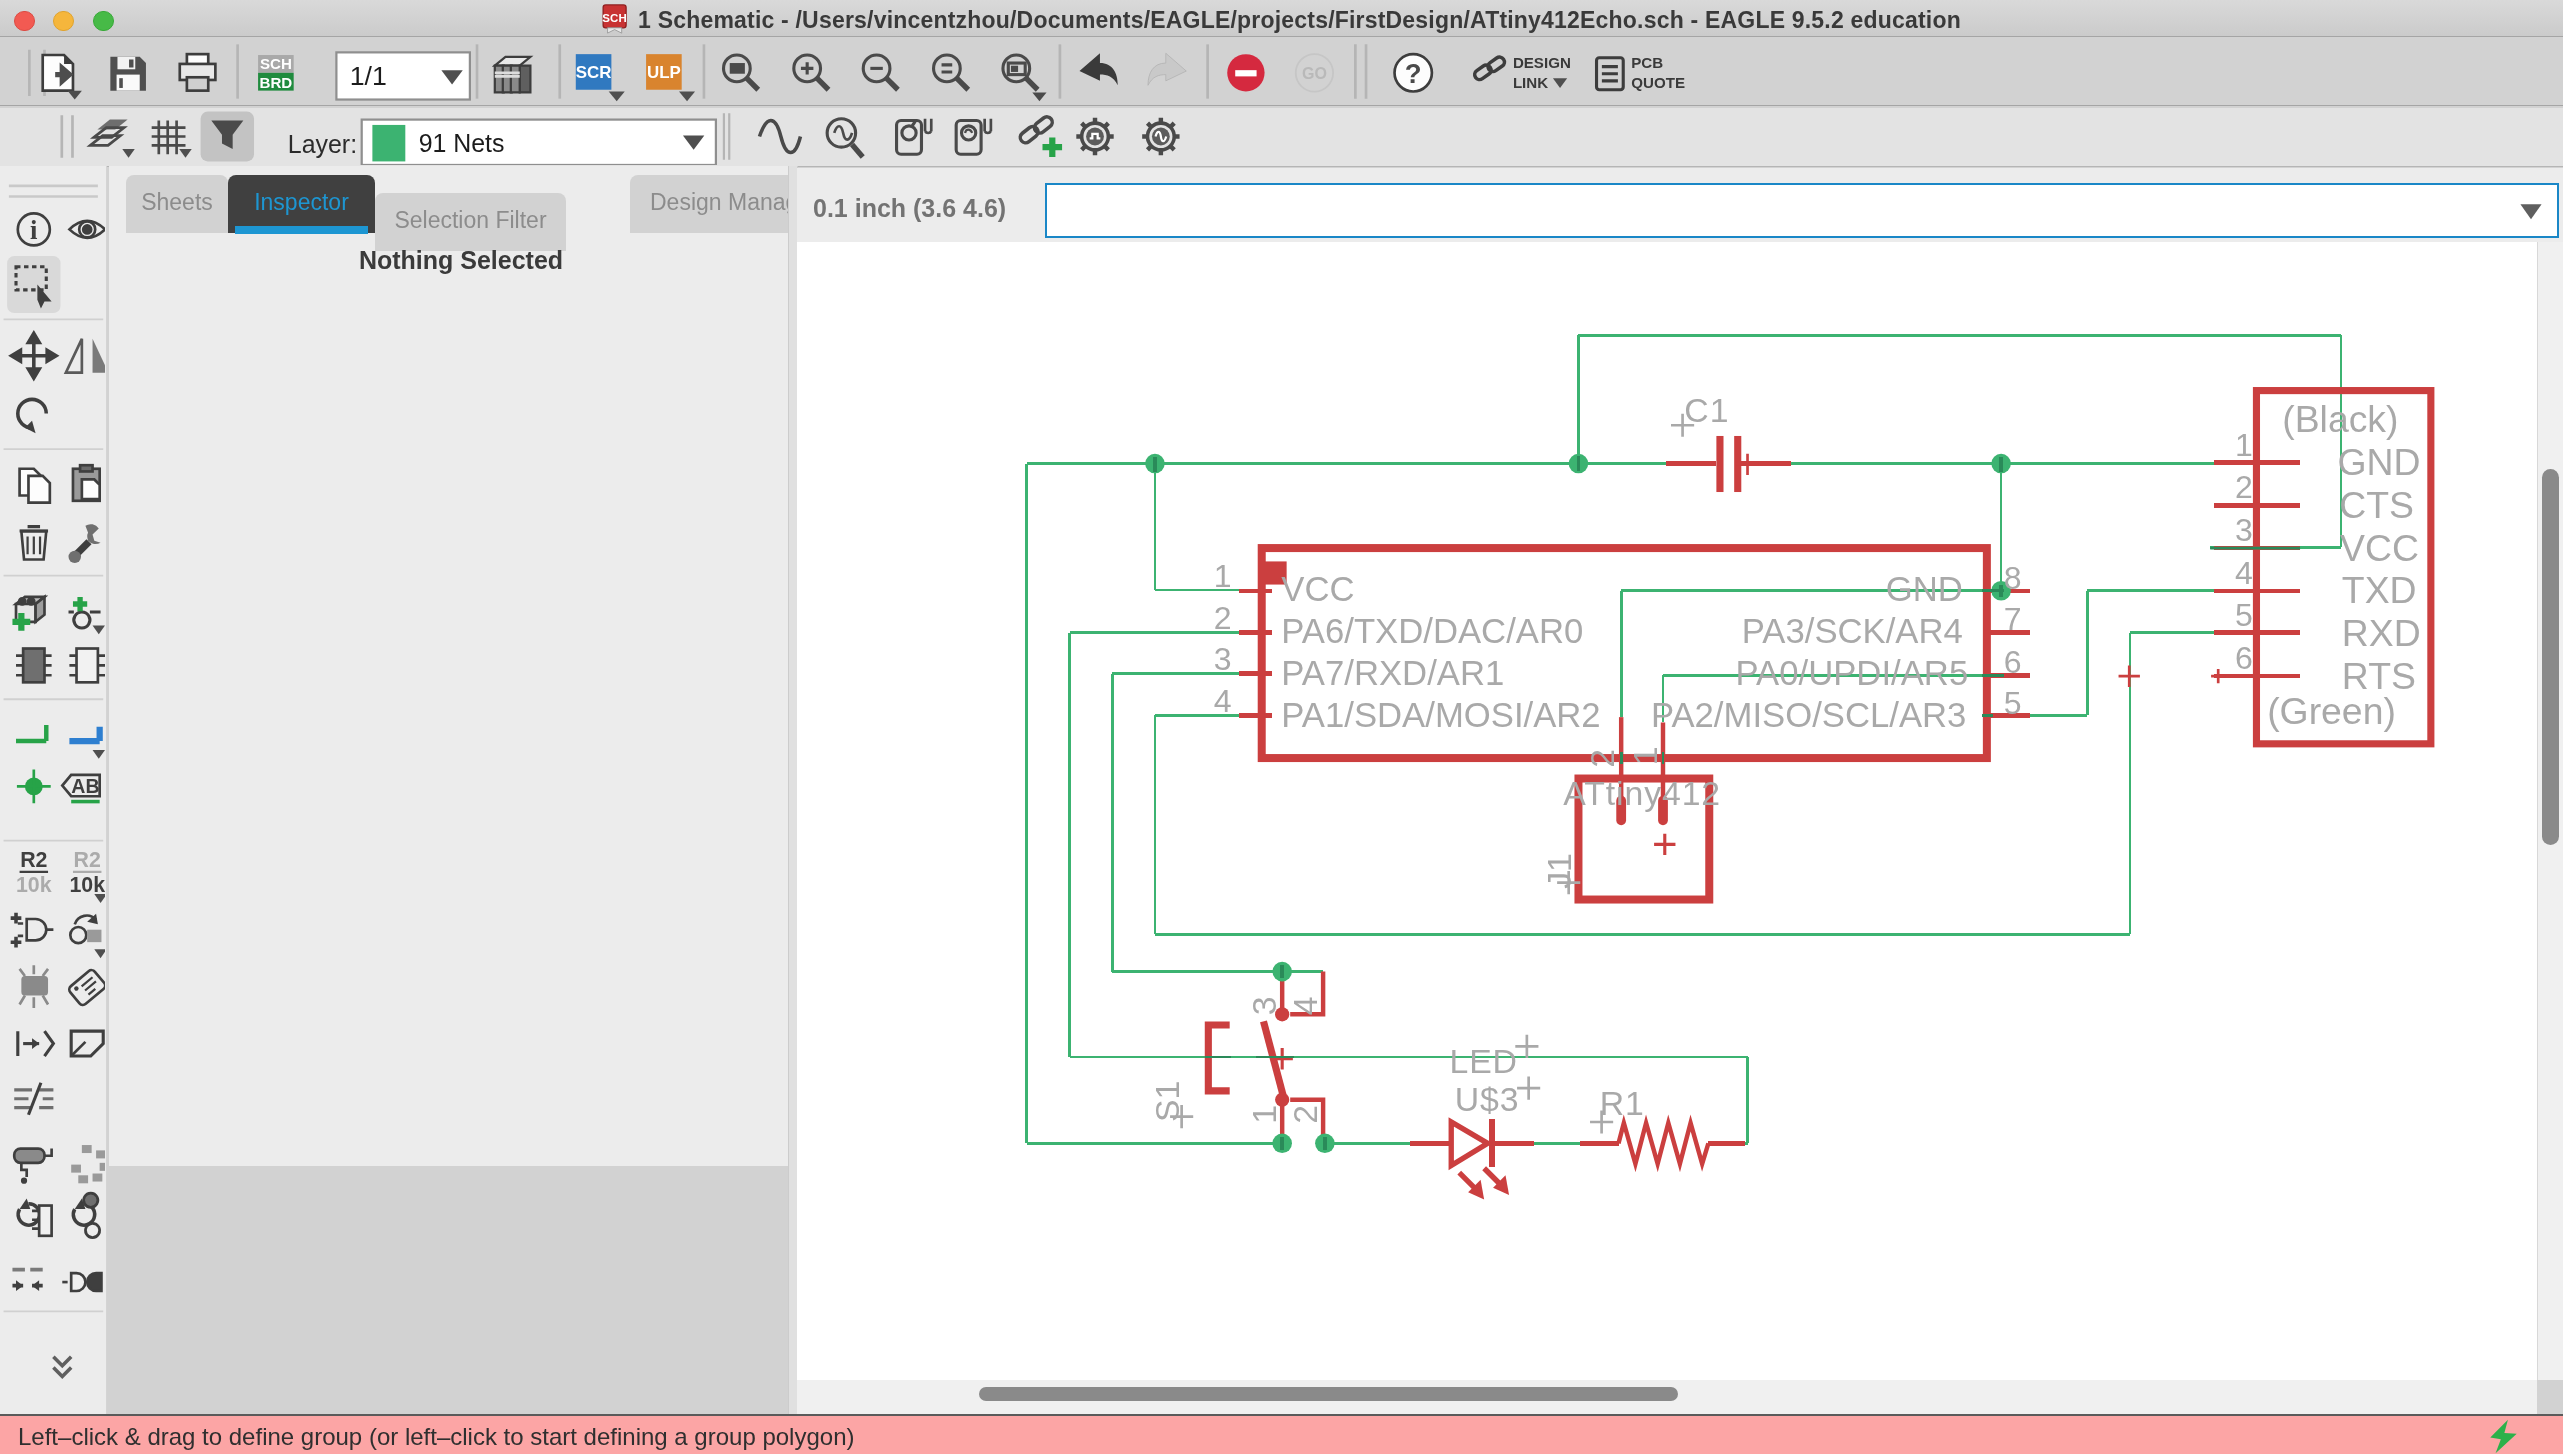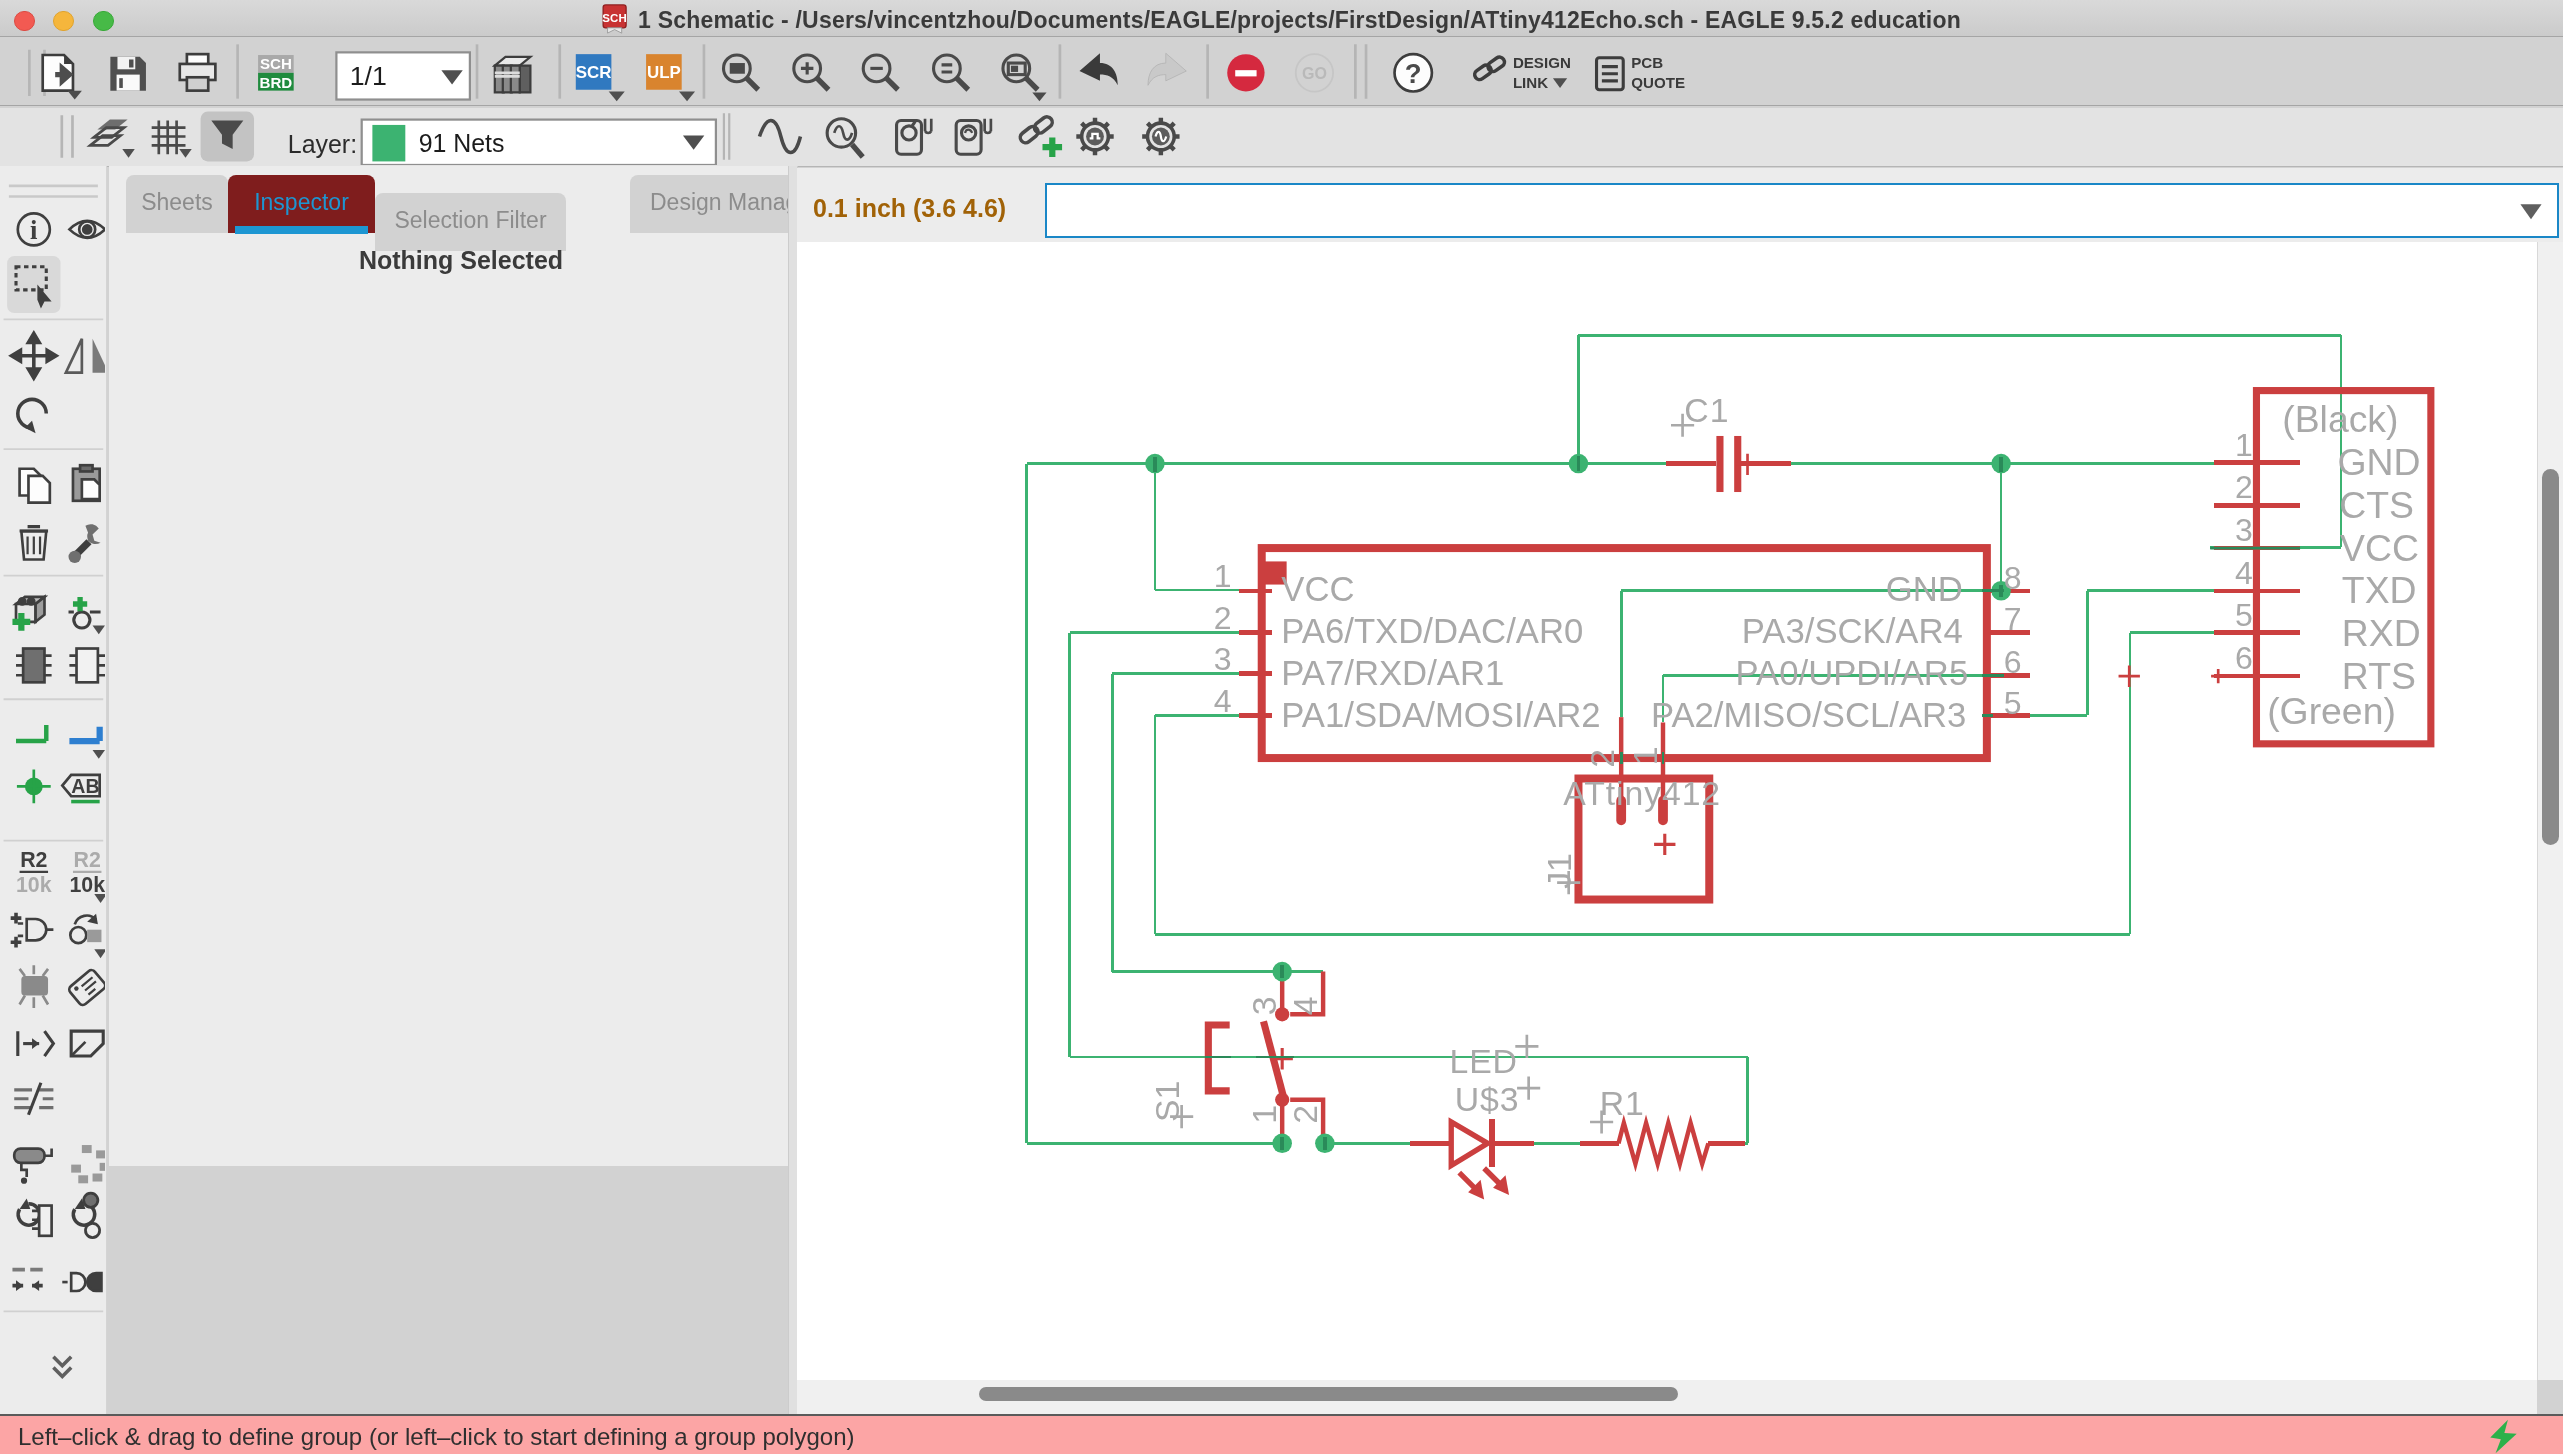"Inspector" div.tab { background: #7f1d1d -> #404040 }
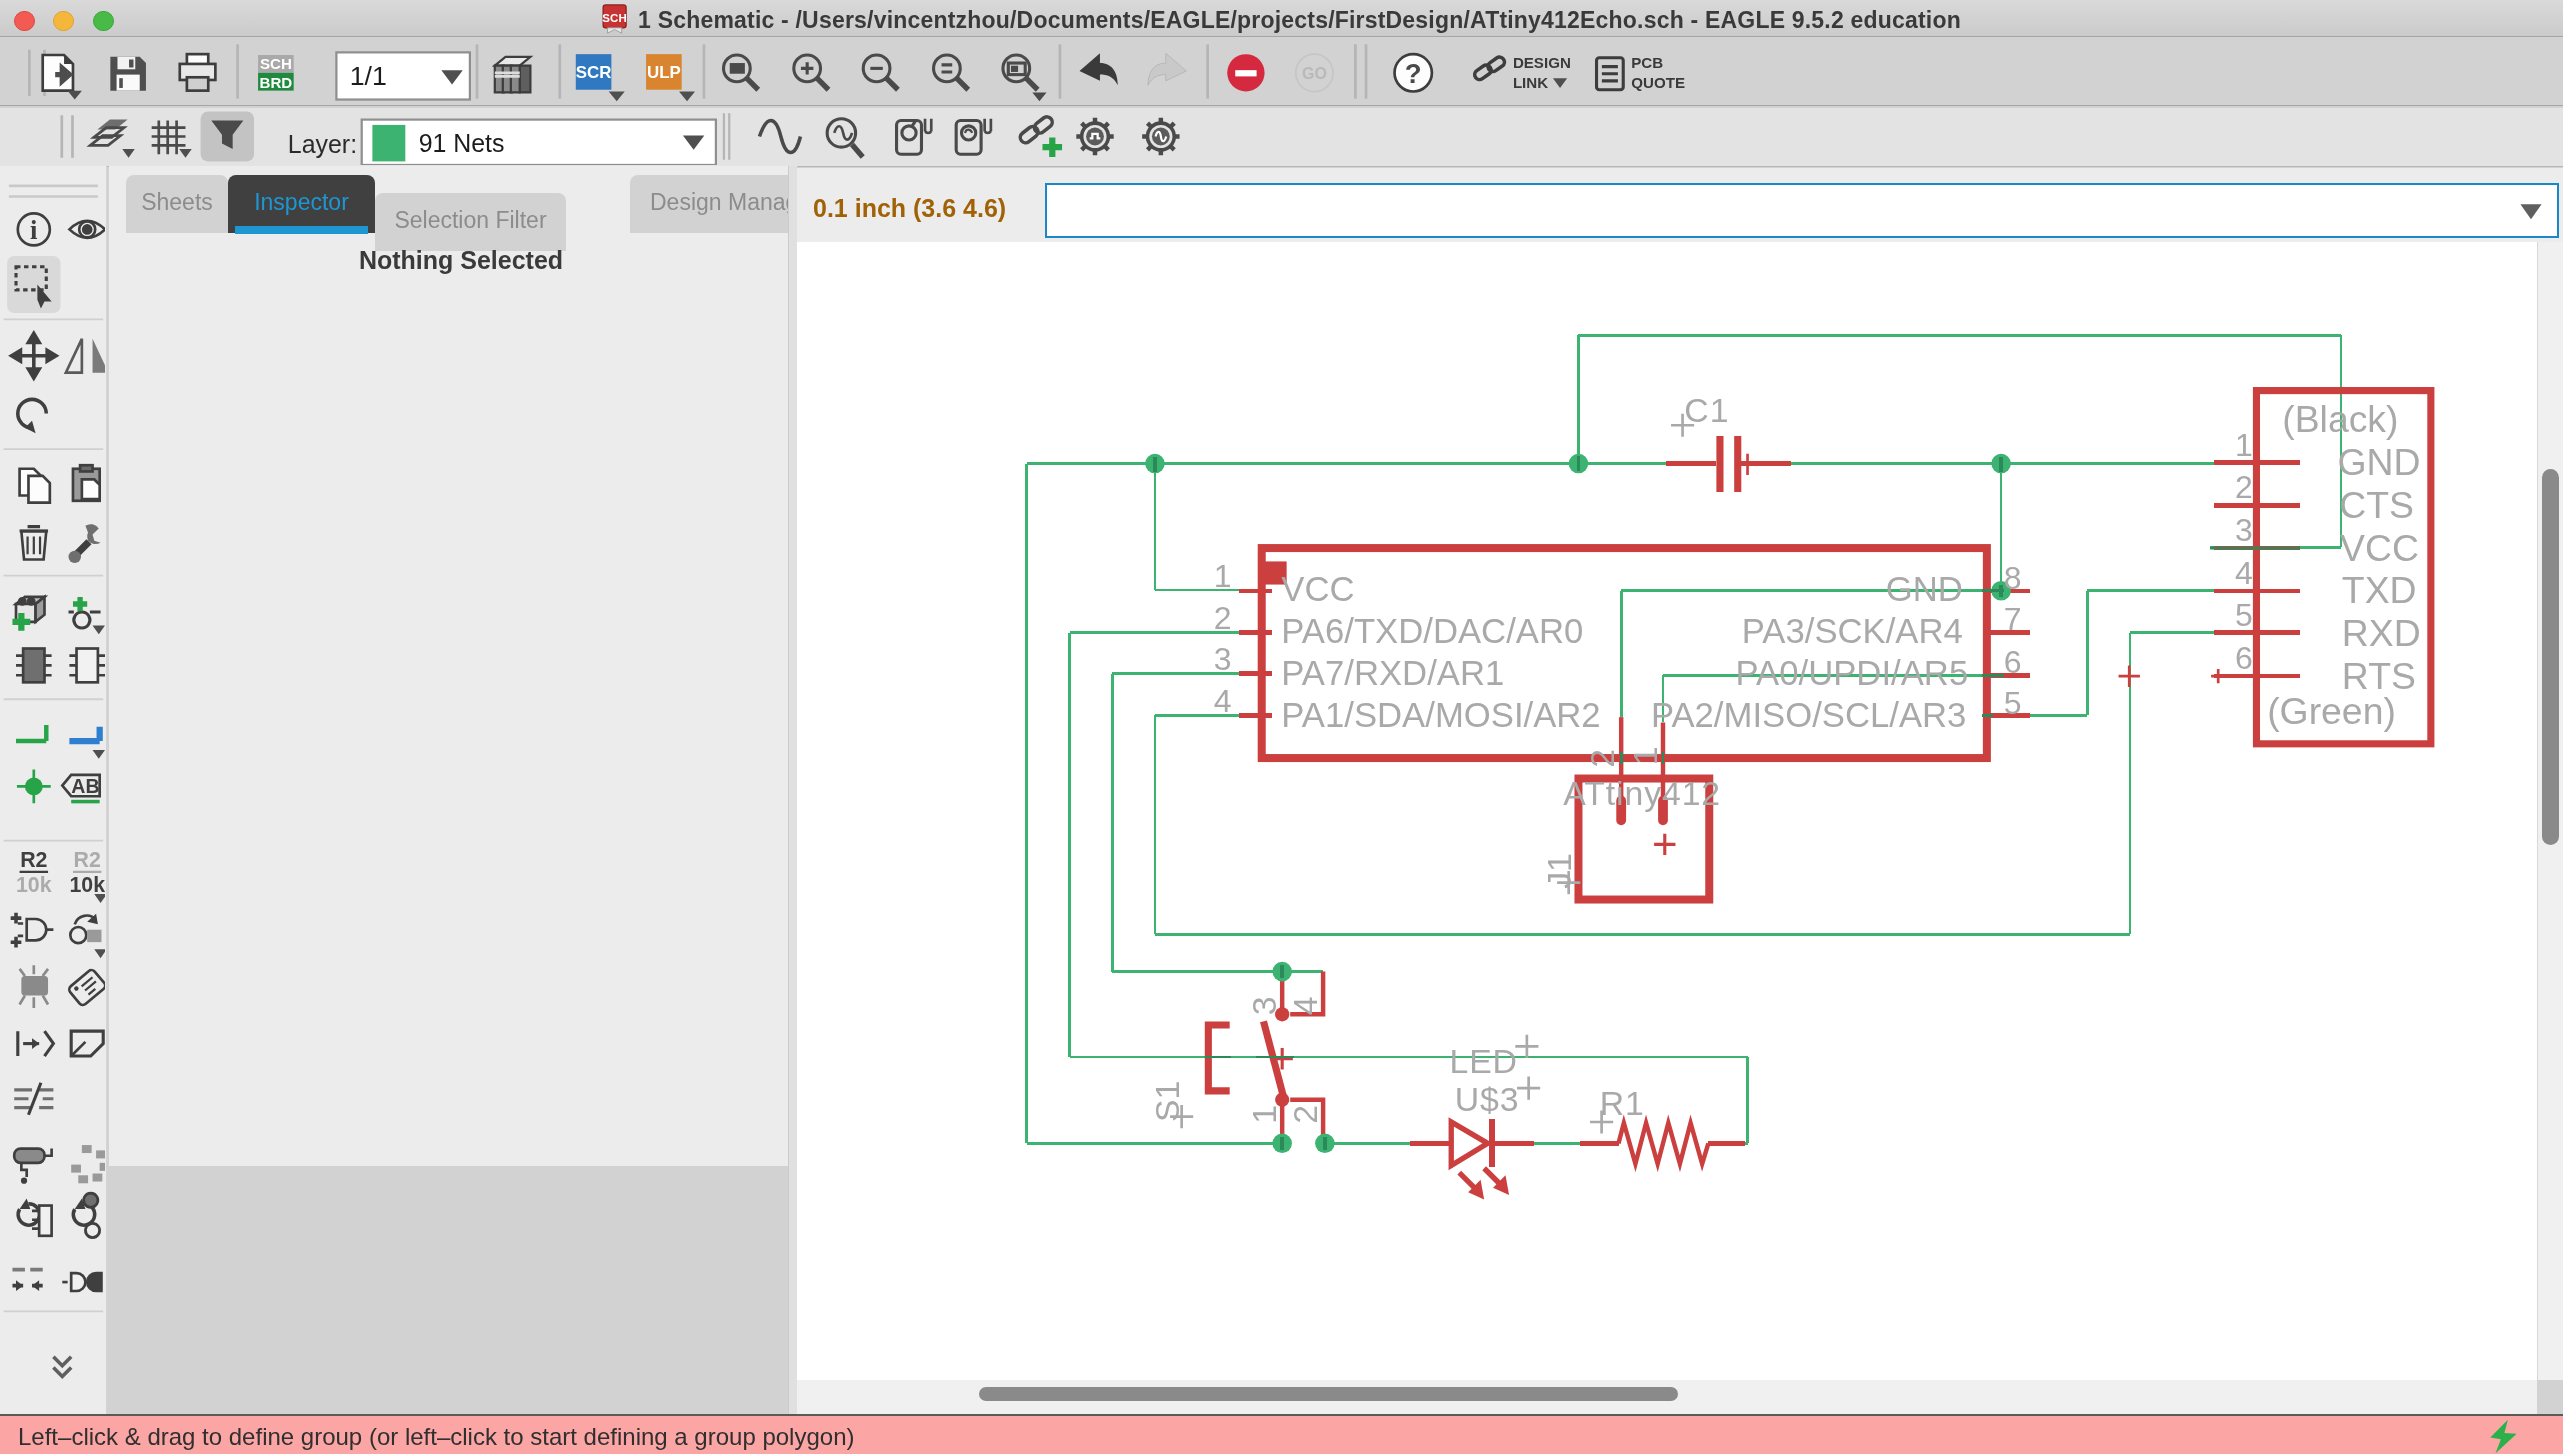"0.1 inch (3.6 4.6)" #coordtext { color: #a16207 -> #737373 }
